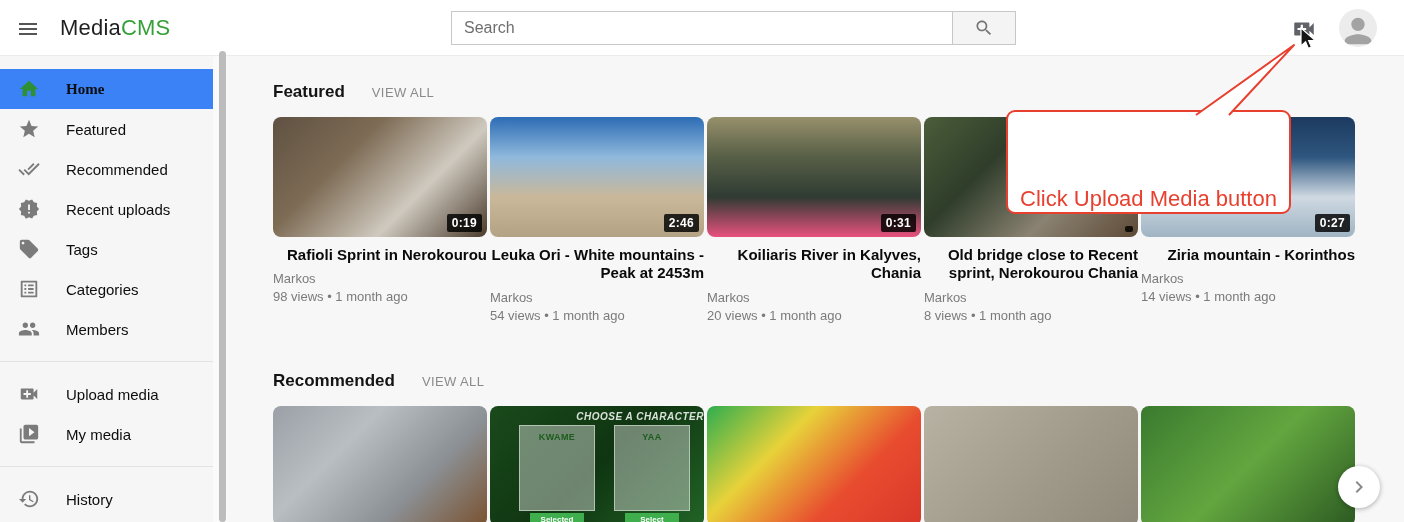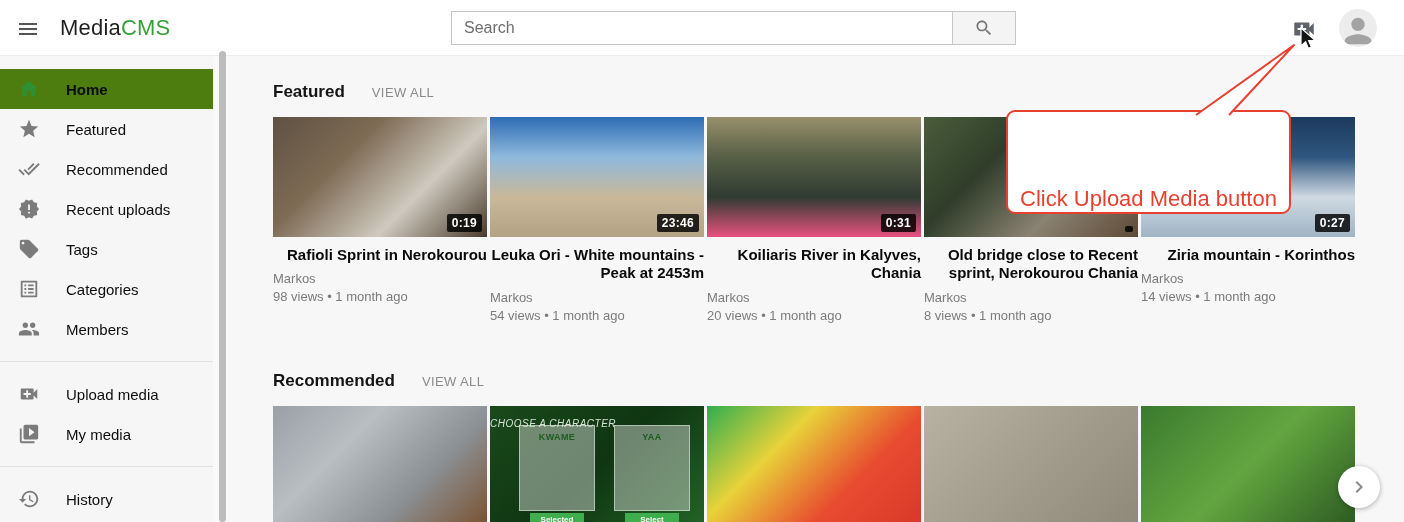"Home" .nav-item.active { background: #4d7c0f -> #3b82f6; font-family: none -> Liberation Serif, serif }
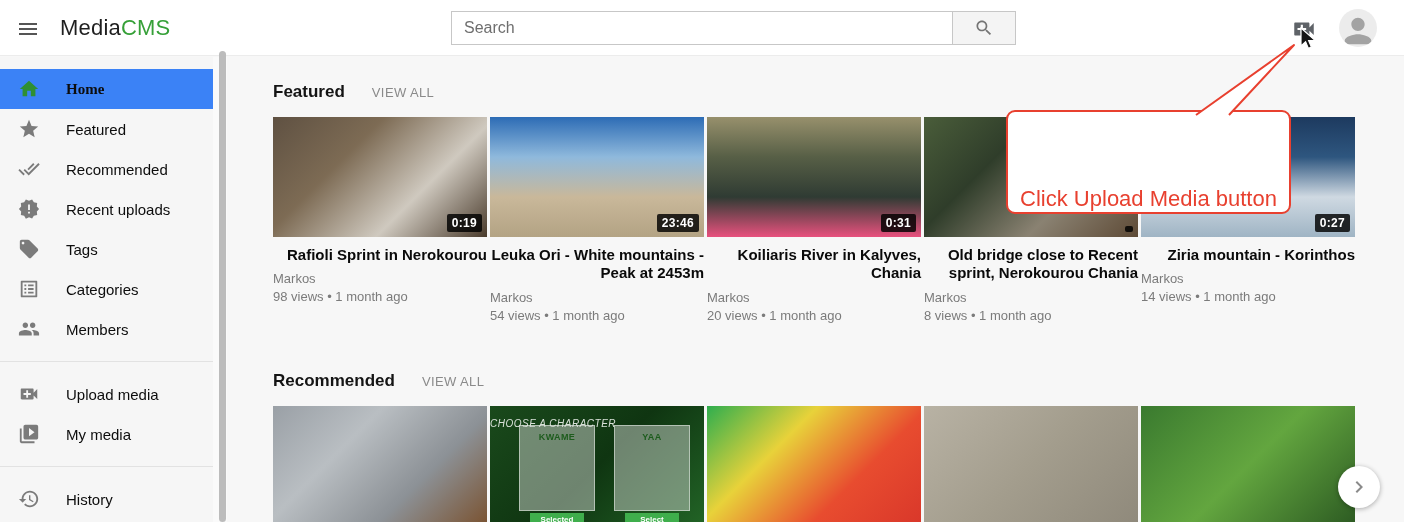"0:19" .thumb { border-radius: none -> 8px }
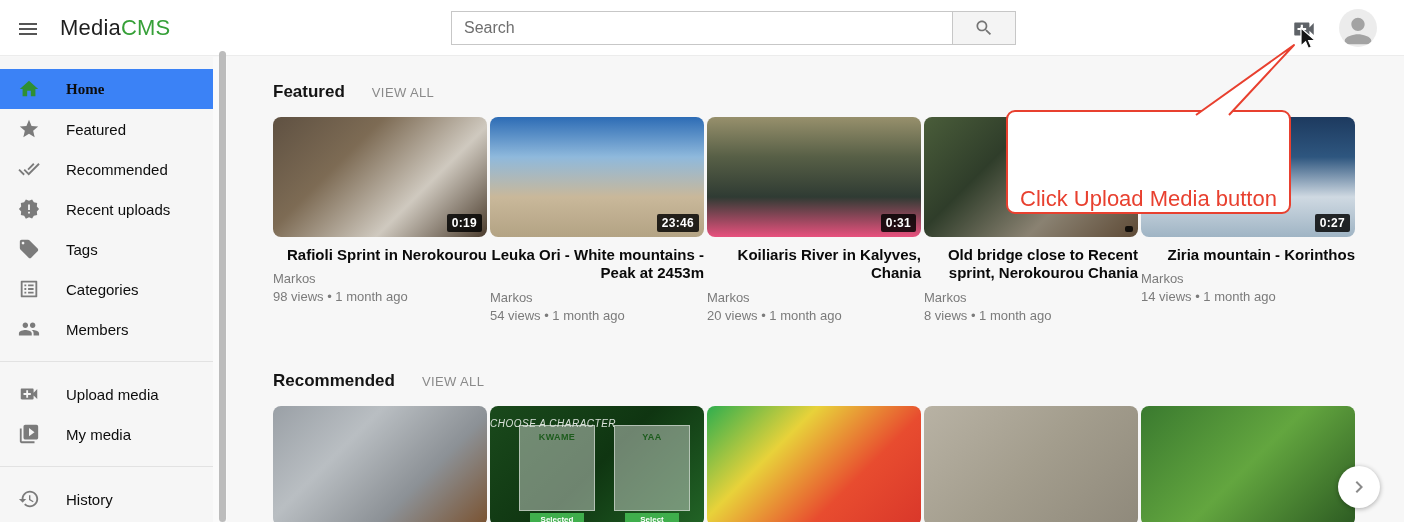"23:46" span.badge { text: 23:46 -> 2:46 }
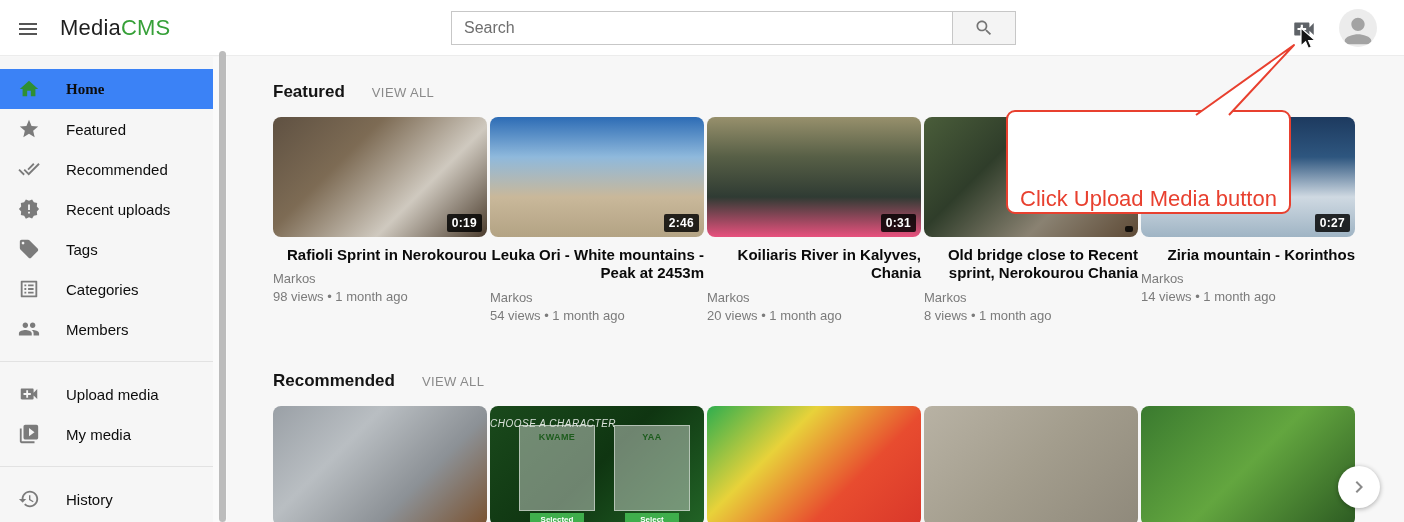"CHOOSE A CHARACTER" .g-title { font-weight: 400 -> 700; text-align: left -> right; top: 12px -> 5px }
